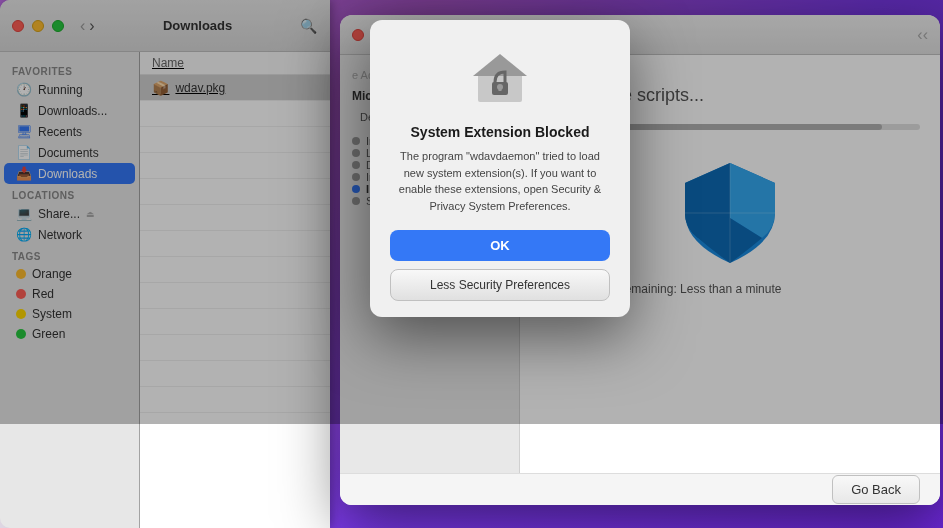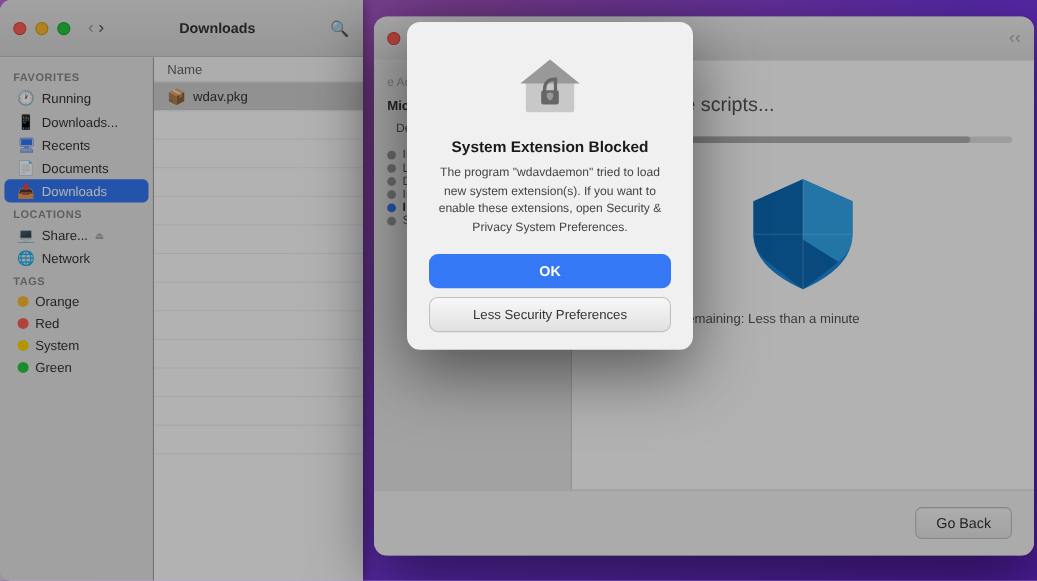"Name" .file-list { text-decoration: none -> underline }
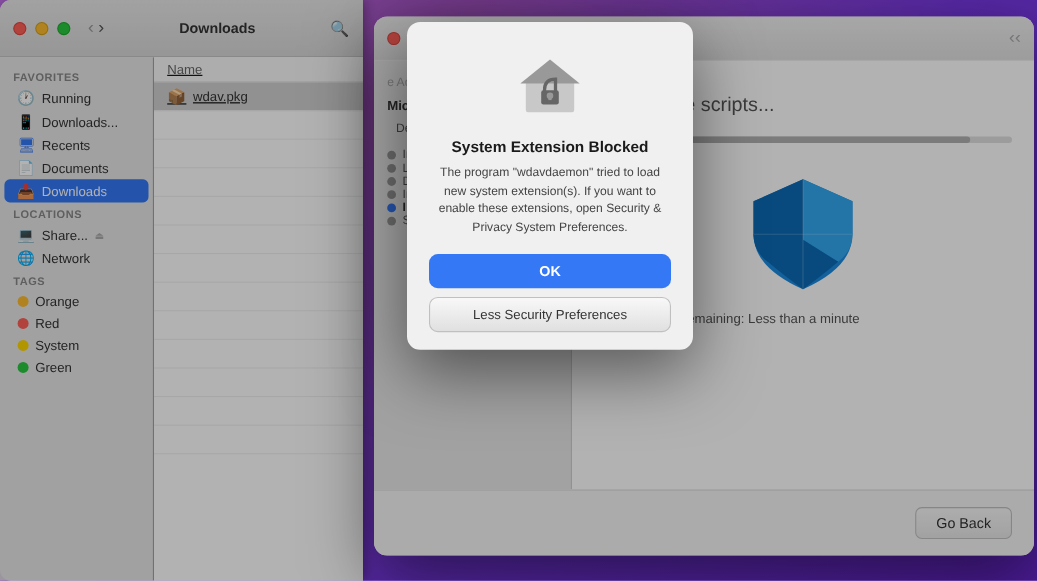"System Extension Blocked" .modal-overlay { height: 528px -> 424px }
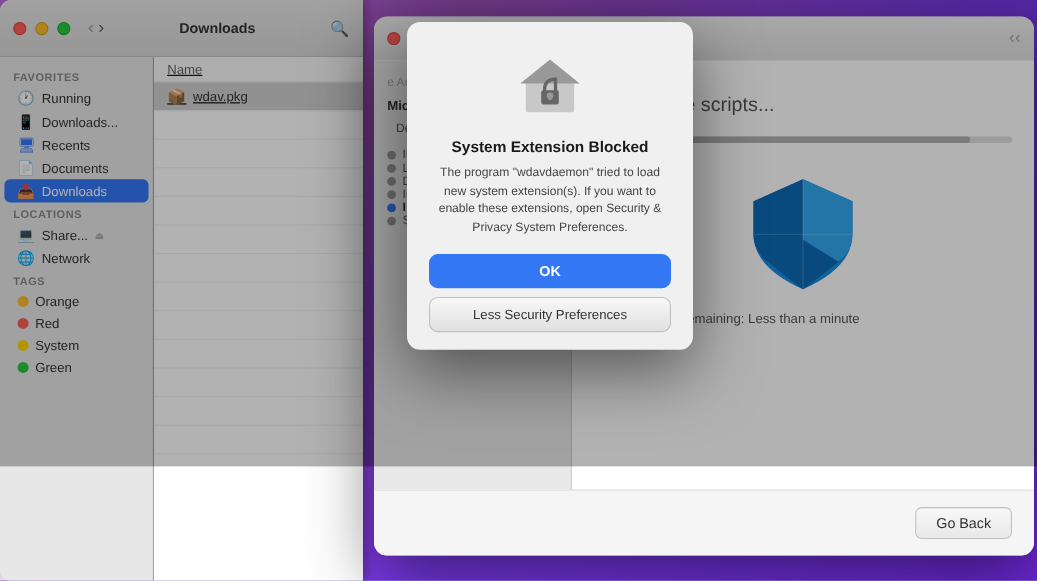"Go Back" .installer-footer { height: 60px -> 32px }
